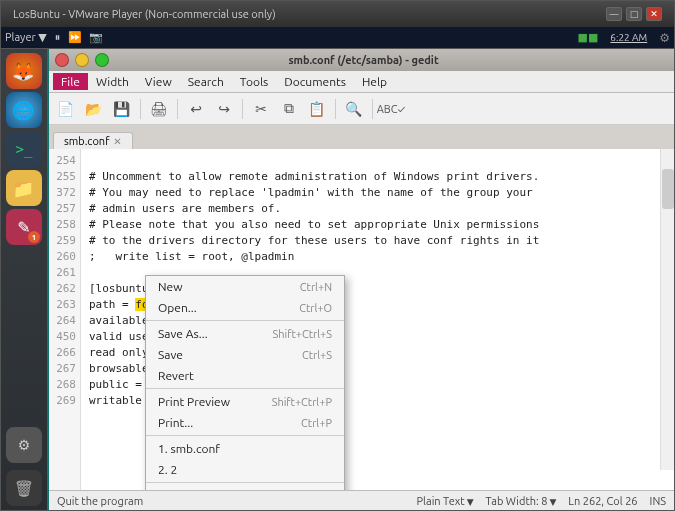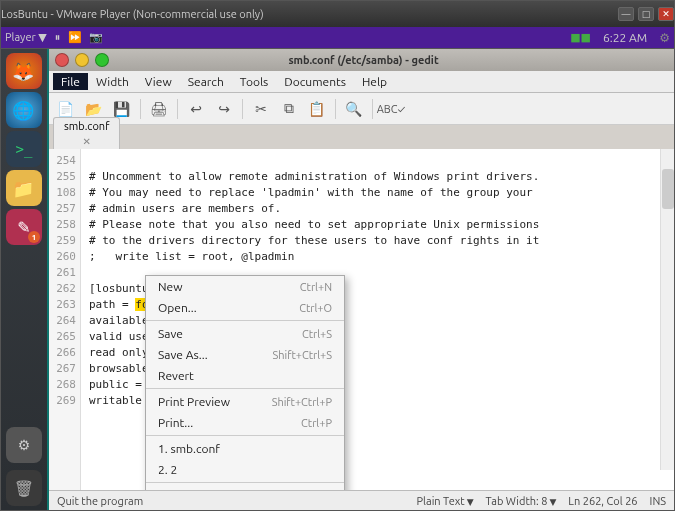"LosBuntu - VMware Player (Non-commercial" .vm-titlebar { padding: 0 0 -> 0 12px }
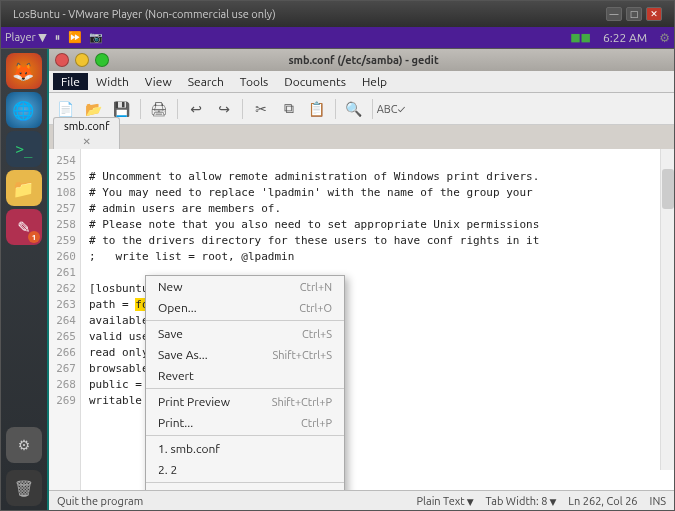"Player ▼" .vm-toolbar { background: #4c1d95 -> #0f172a }
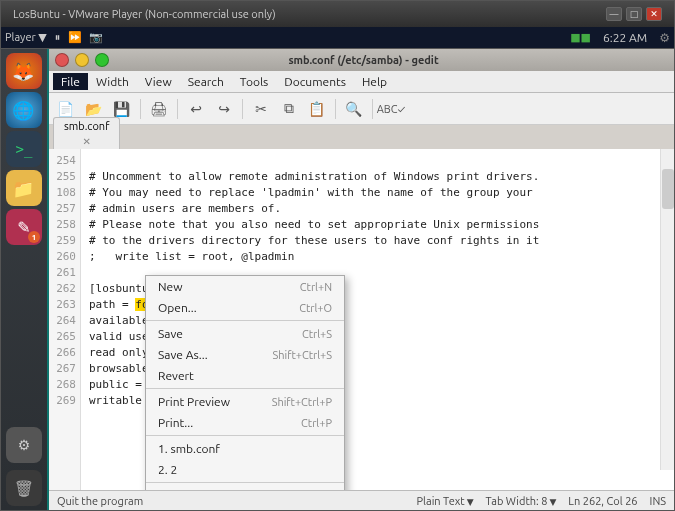"6:22 AM" span { font-size: 12px -> 10px; text-decoration: none -> underline }
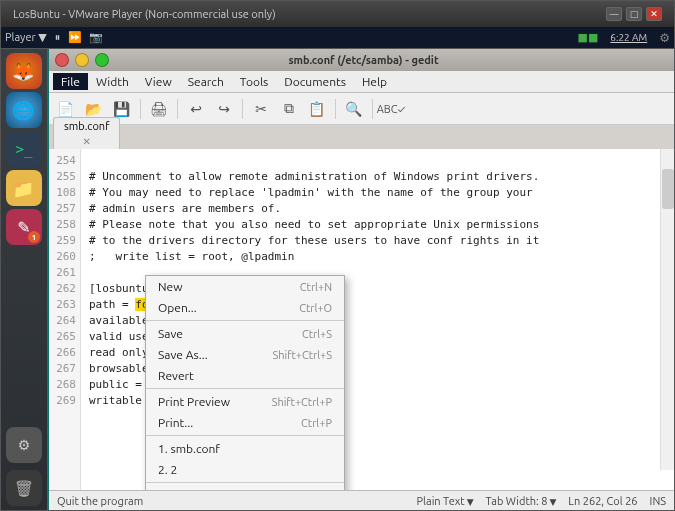"File" .menu-item:hover, .menu-item.active { background: #0f172a -> #be185d }
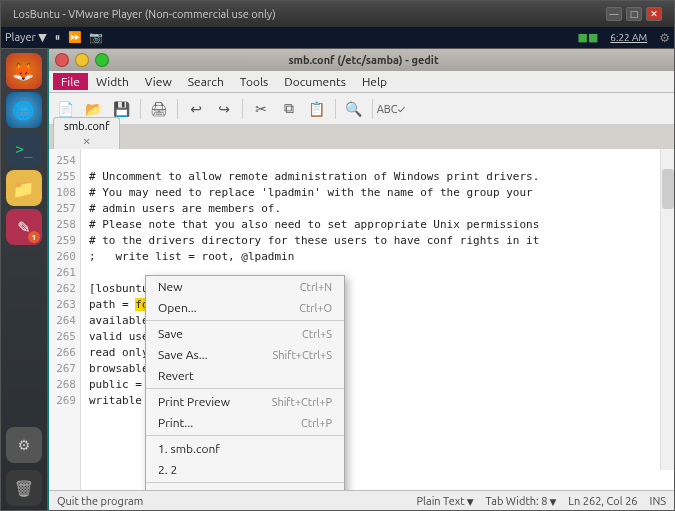"smb.conf" .tab { flex-direction: column -> none }
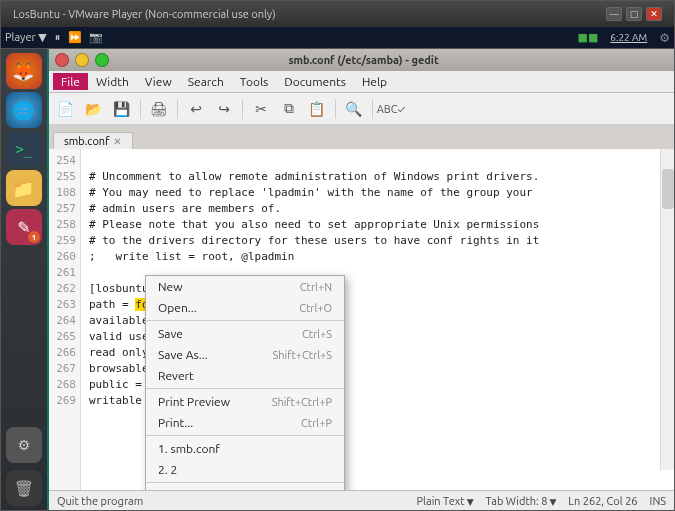"108" div.line-num { text: 108 -> 372 }
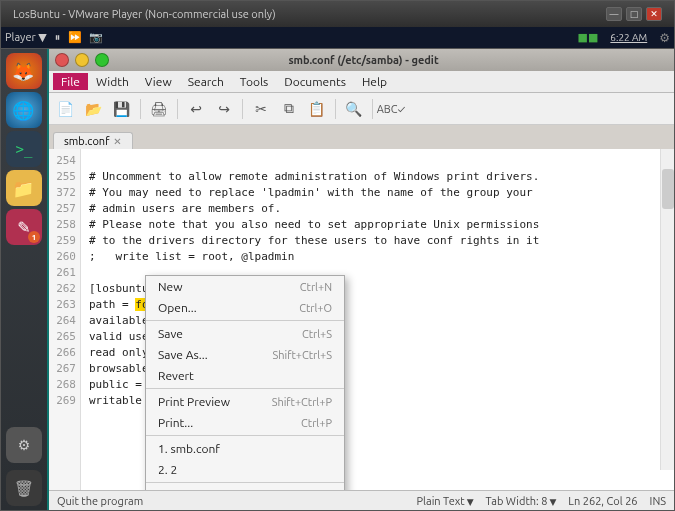"265" div.line-num { text: 265 -> 450 }
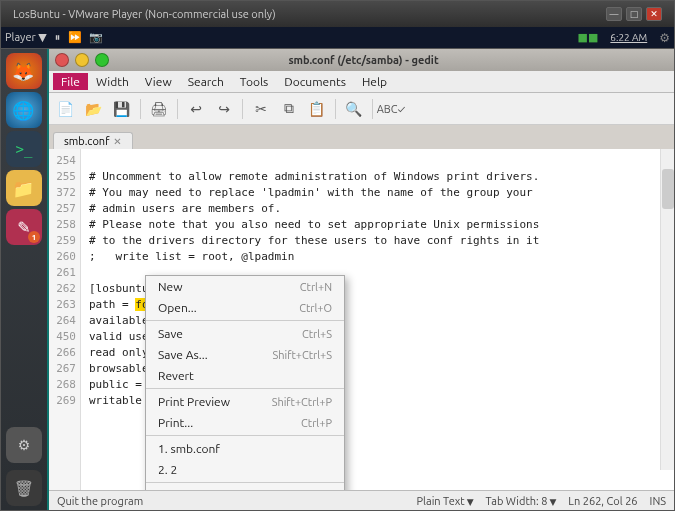"Save" div.dd-item { order: before "Save As..." -> after "Save As..." }
